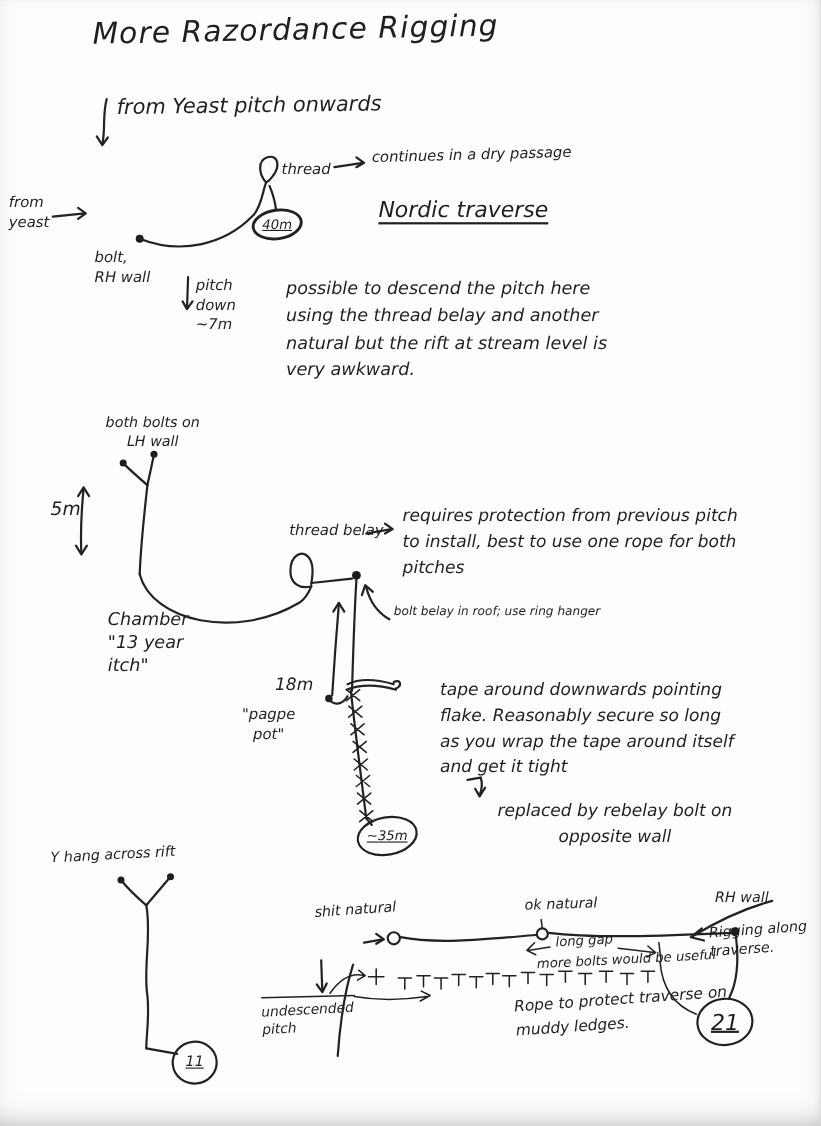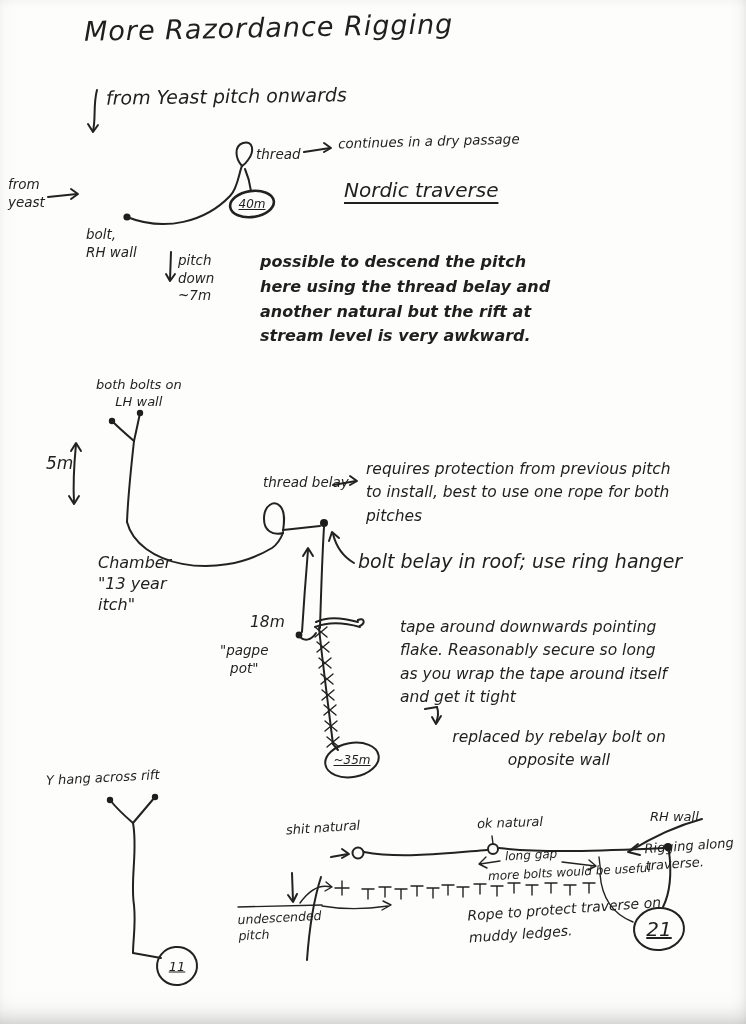"possible to descend the pitch" div.hw { font-weight: bold -> none }
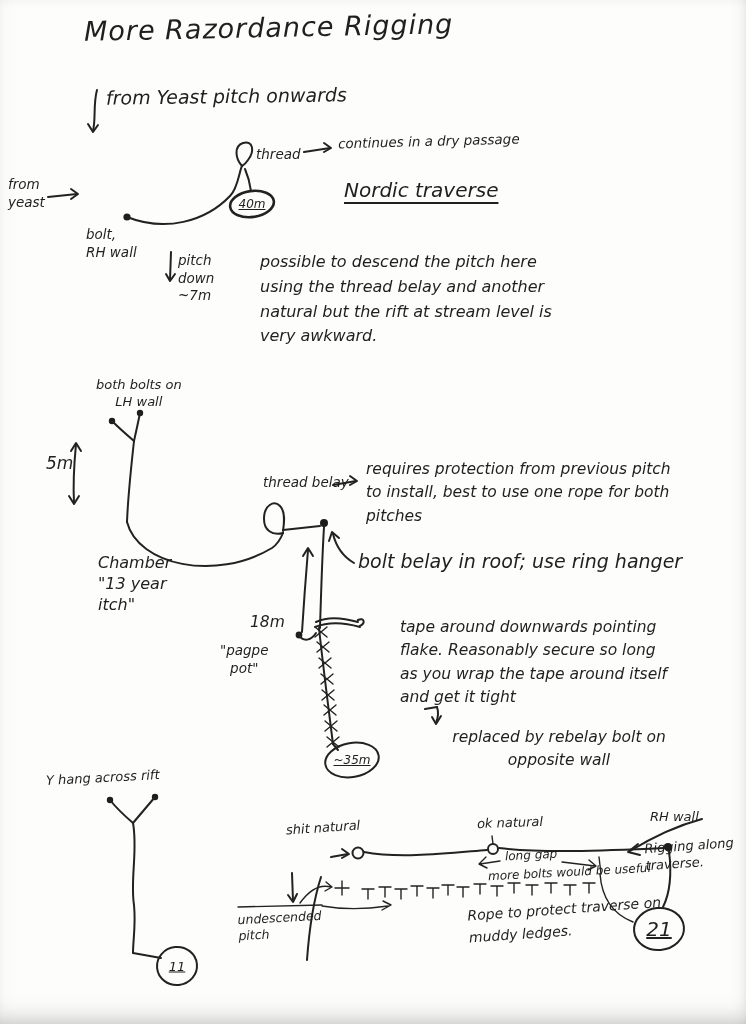"bolt belay in roof; use" div.hw { font-size: 19px -> 11px }
